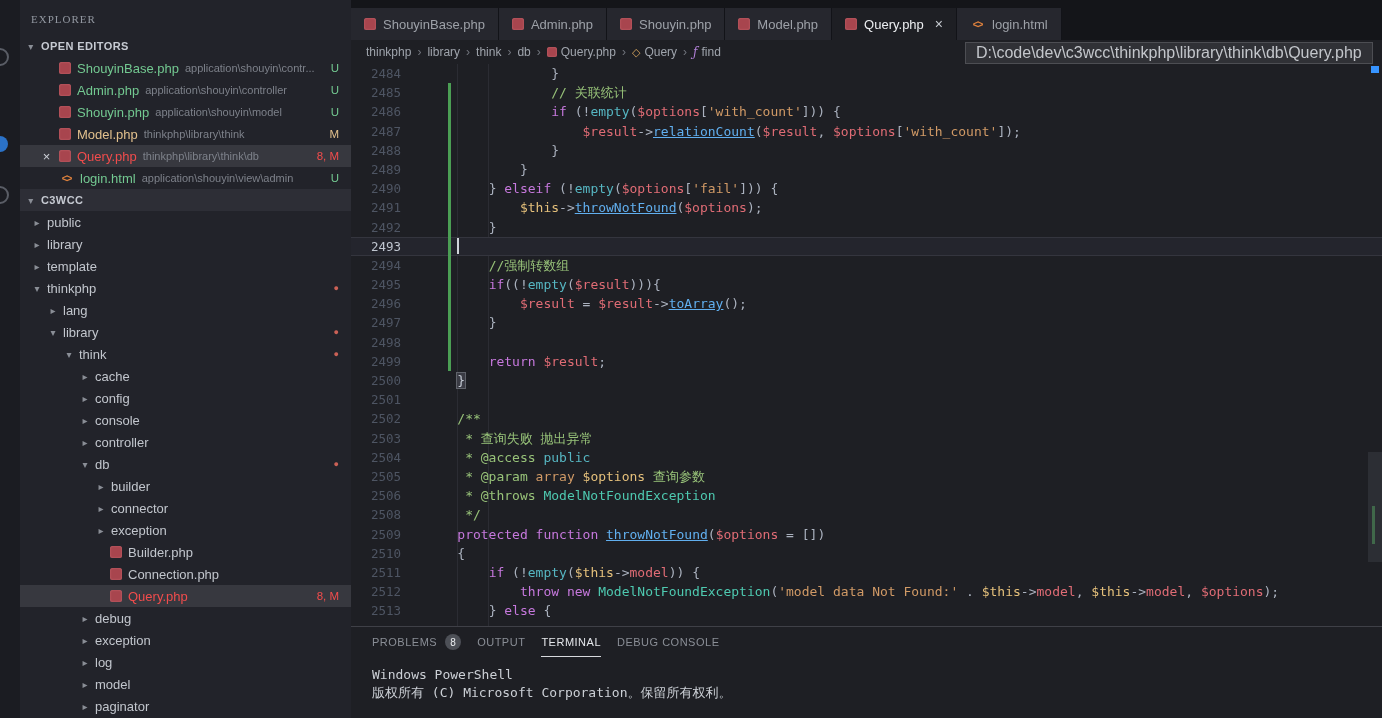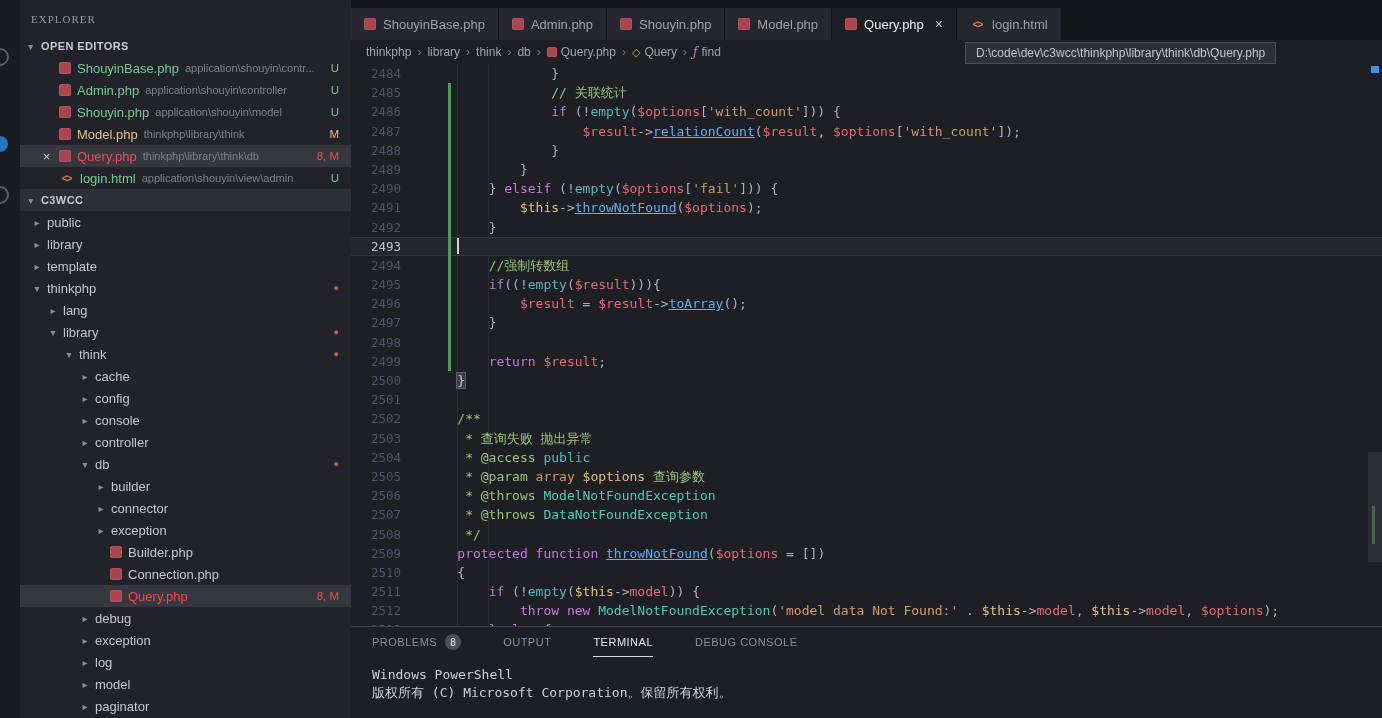"D:\code\dev\c3wcc\thinkphp\library\think" .path-tooltip { font-size: 12px -> 16px }
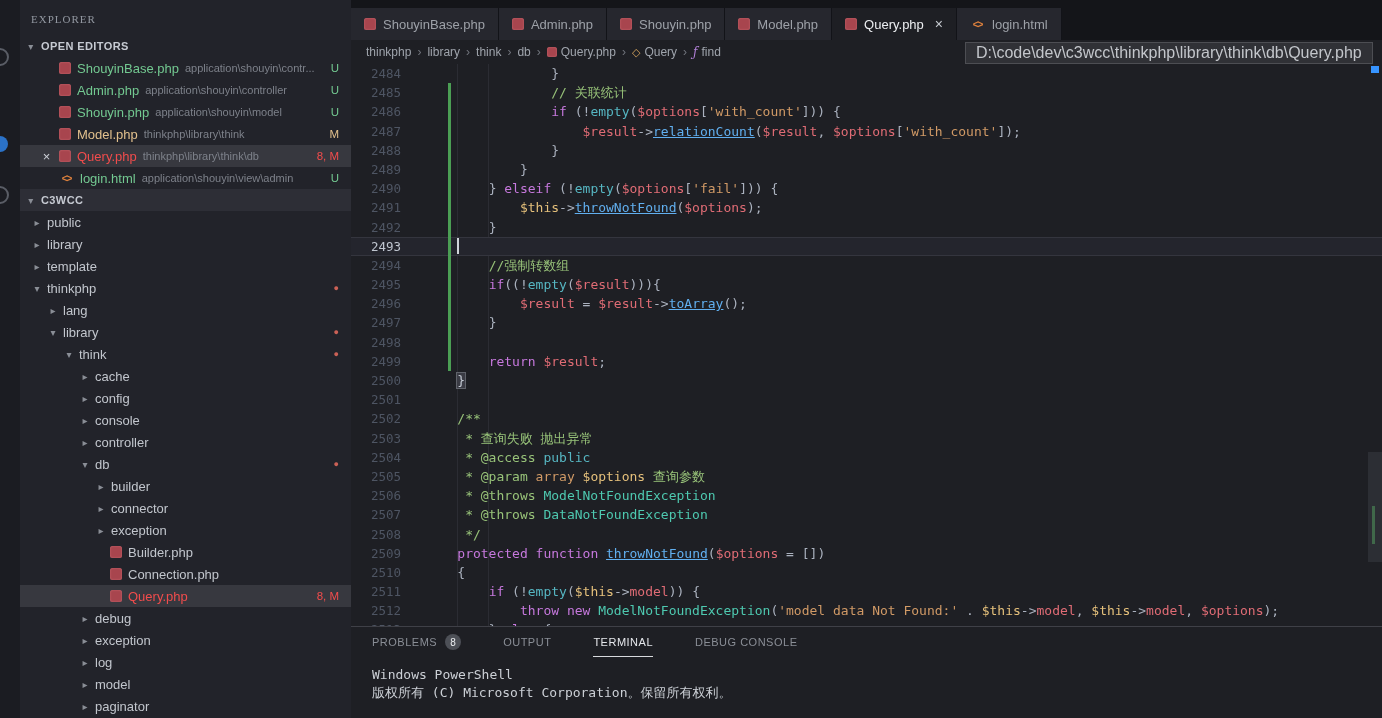"2507" div.line { html: <div> <span>2507</span> <pre> <span> * @throws </span><span>DataNotFoundException</span></pre> </div> -> none }
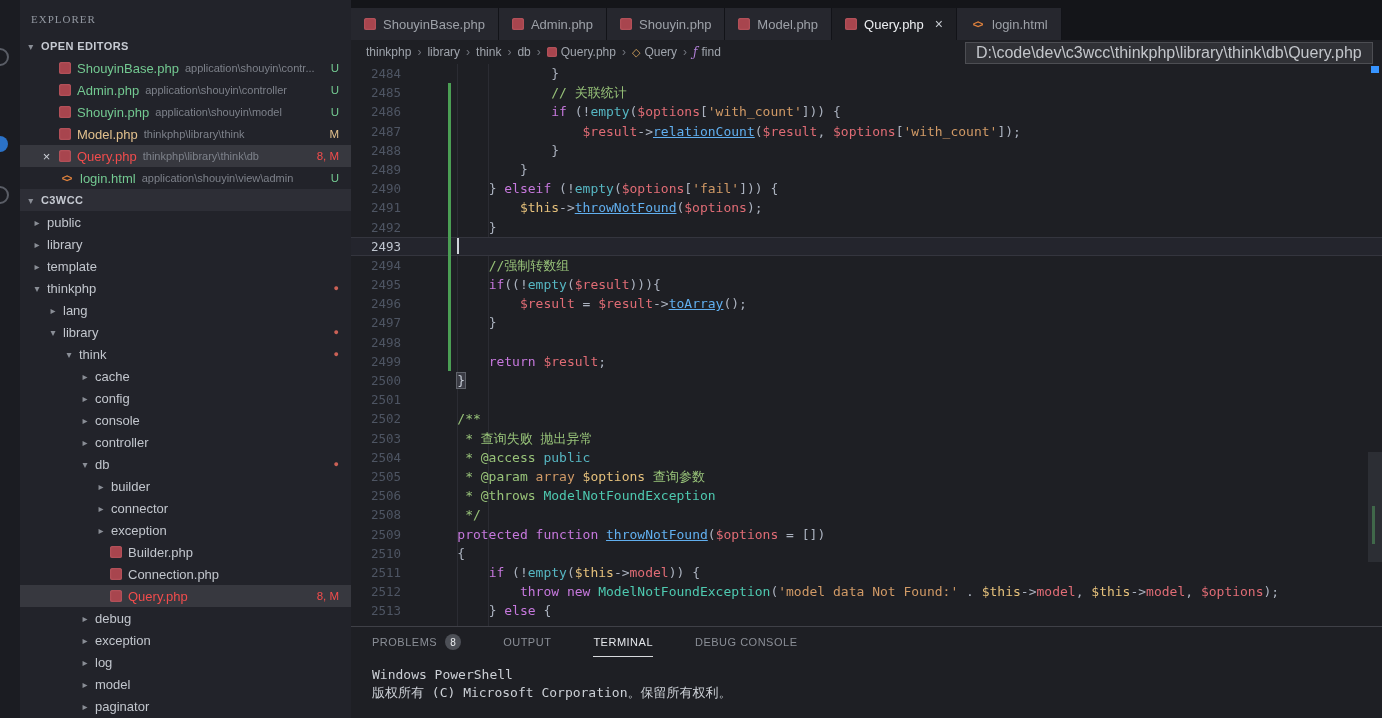"PROBLEMS" .panel-tabs { gap: 42px -> 16px }
